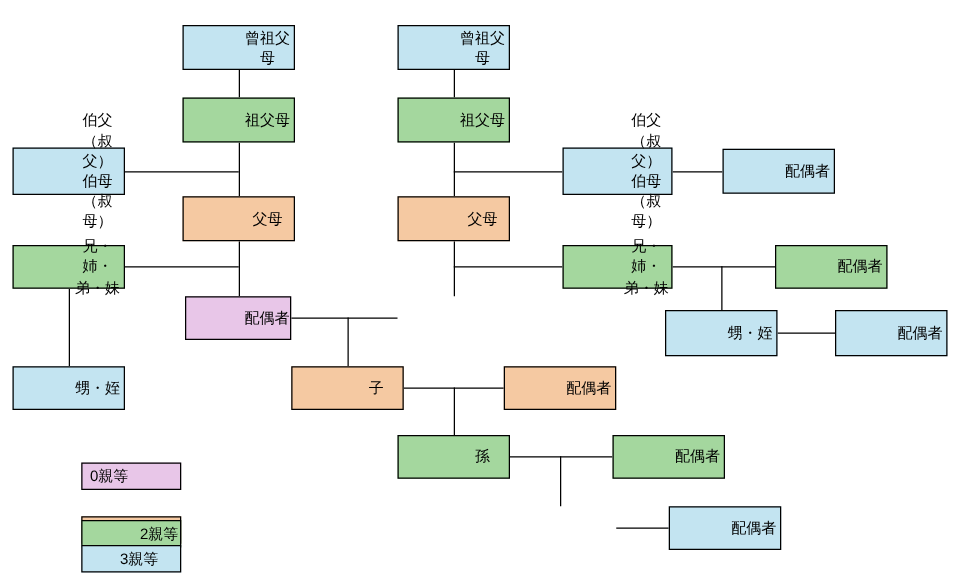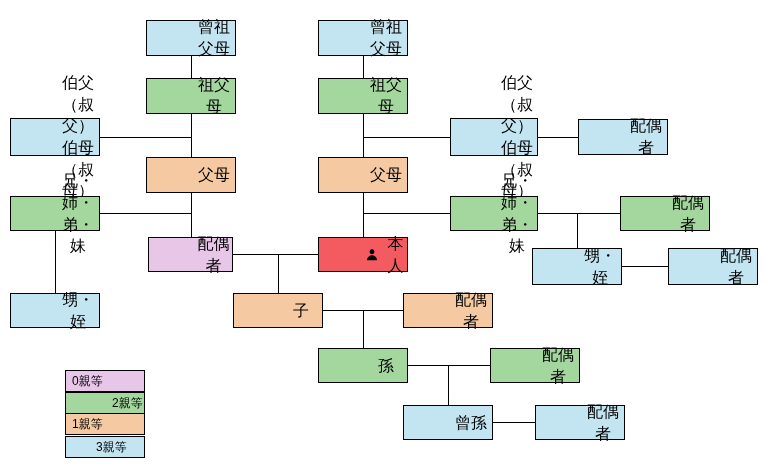"曾祖父母" .node { font-size: 16px -> 12px }
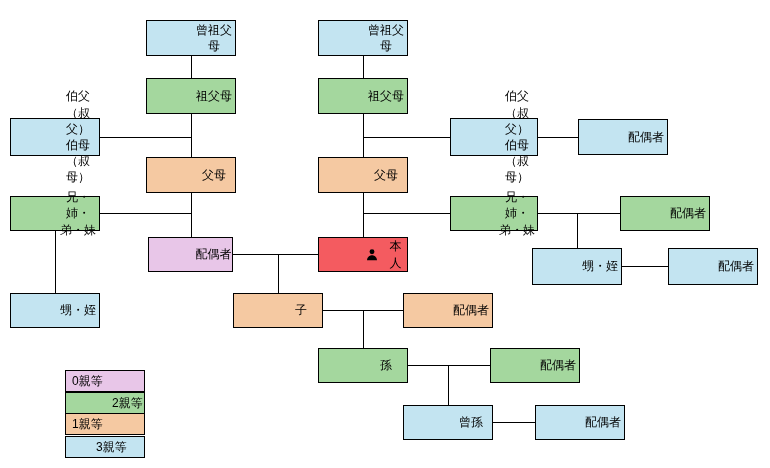"本人" div.node { html: <div> <span> <span> <svg> <circle></circle> <path></path> </svg> </span> <span>本人</span> </span> </div> -> none }
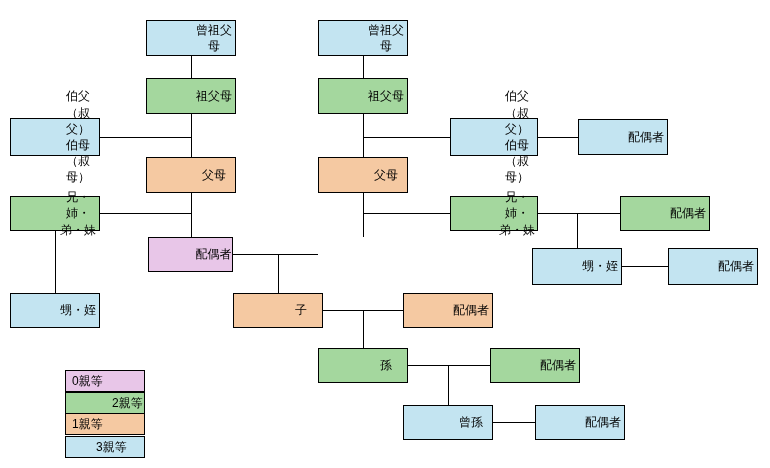"2親等" div.legend-row { top: 392px -> 416px }
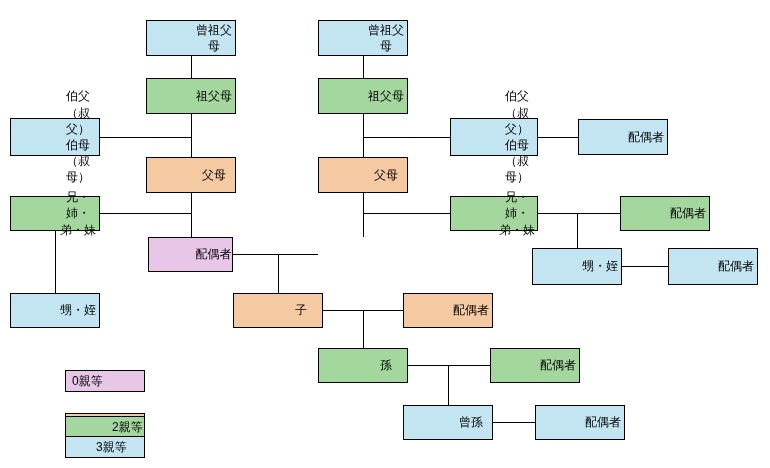"曾孫" div.node { html: <div> <span>曾孫</span> </div> -> none }
